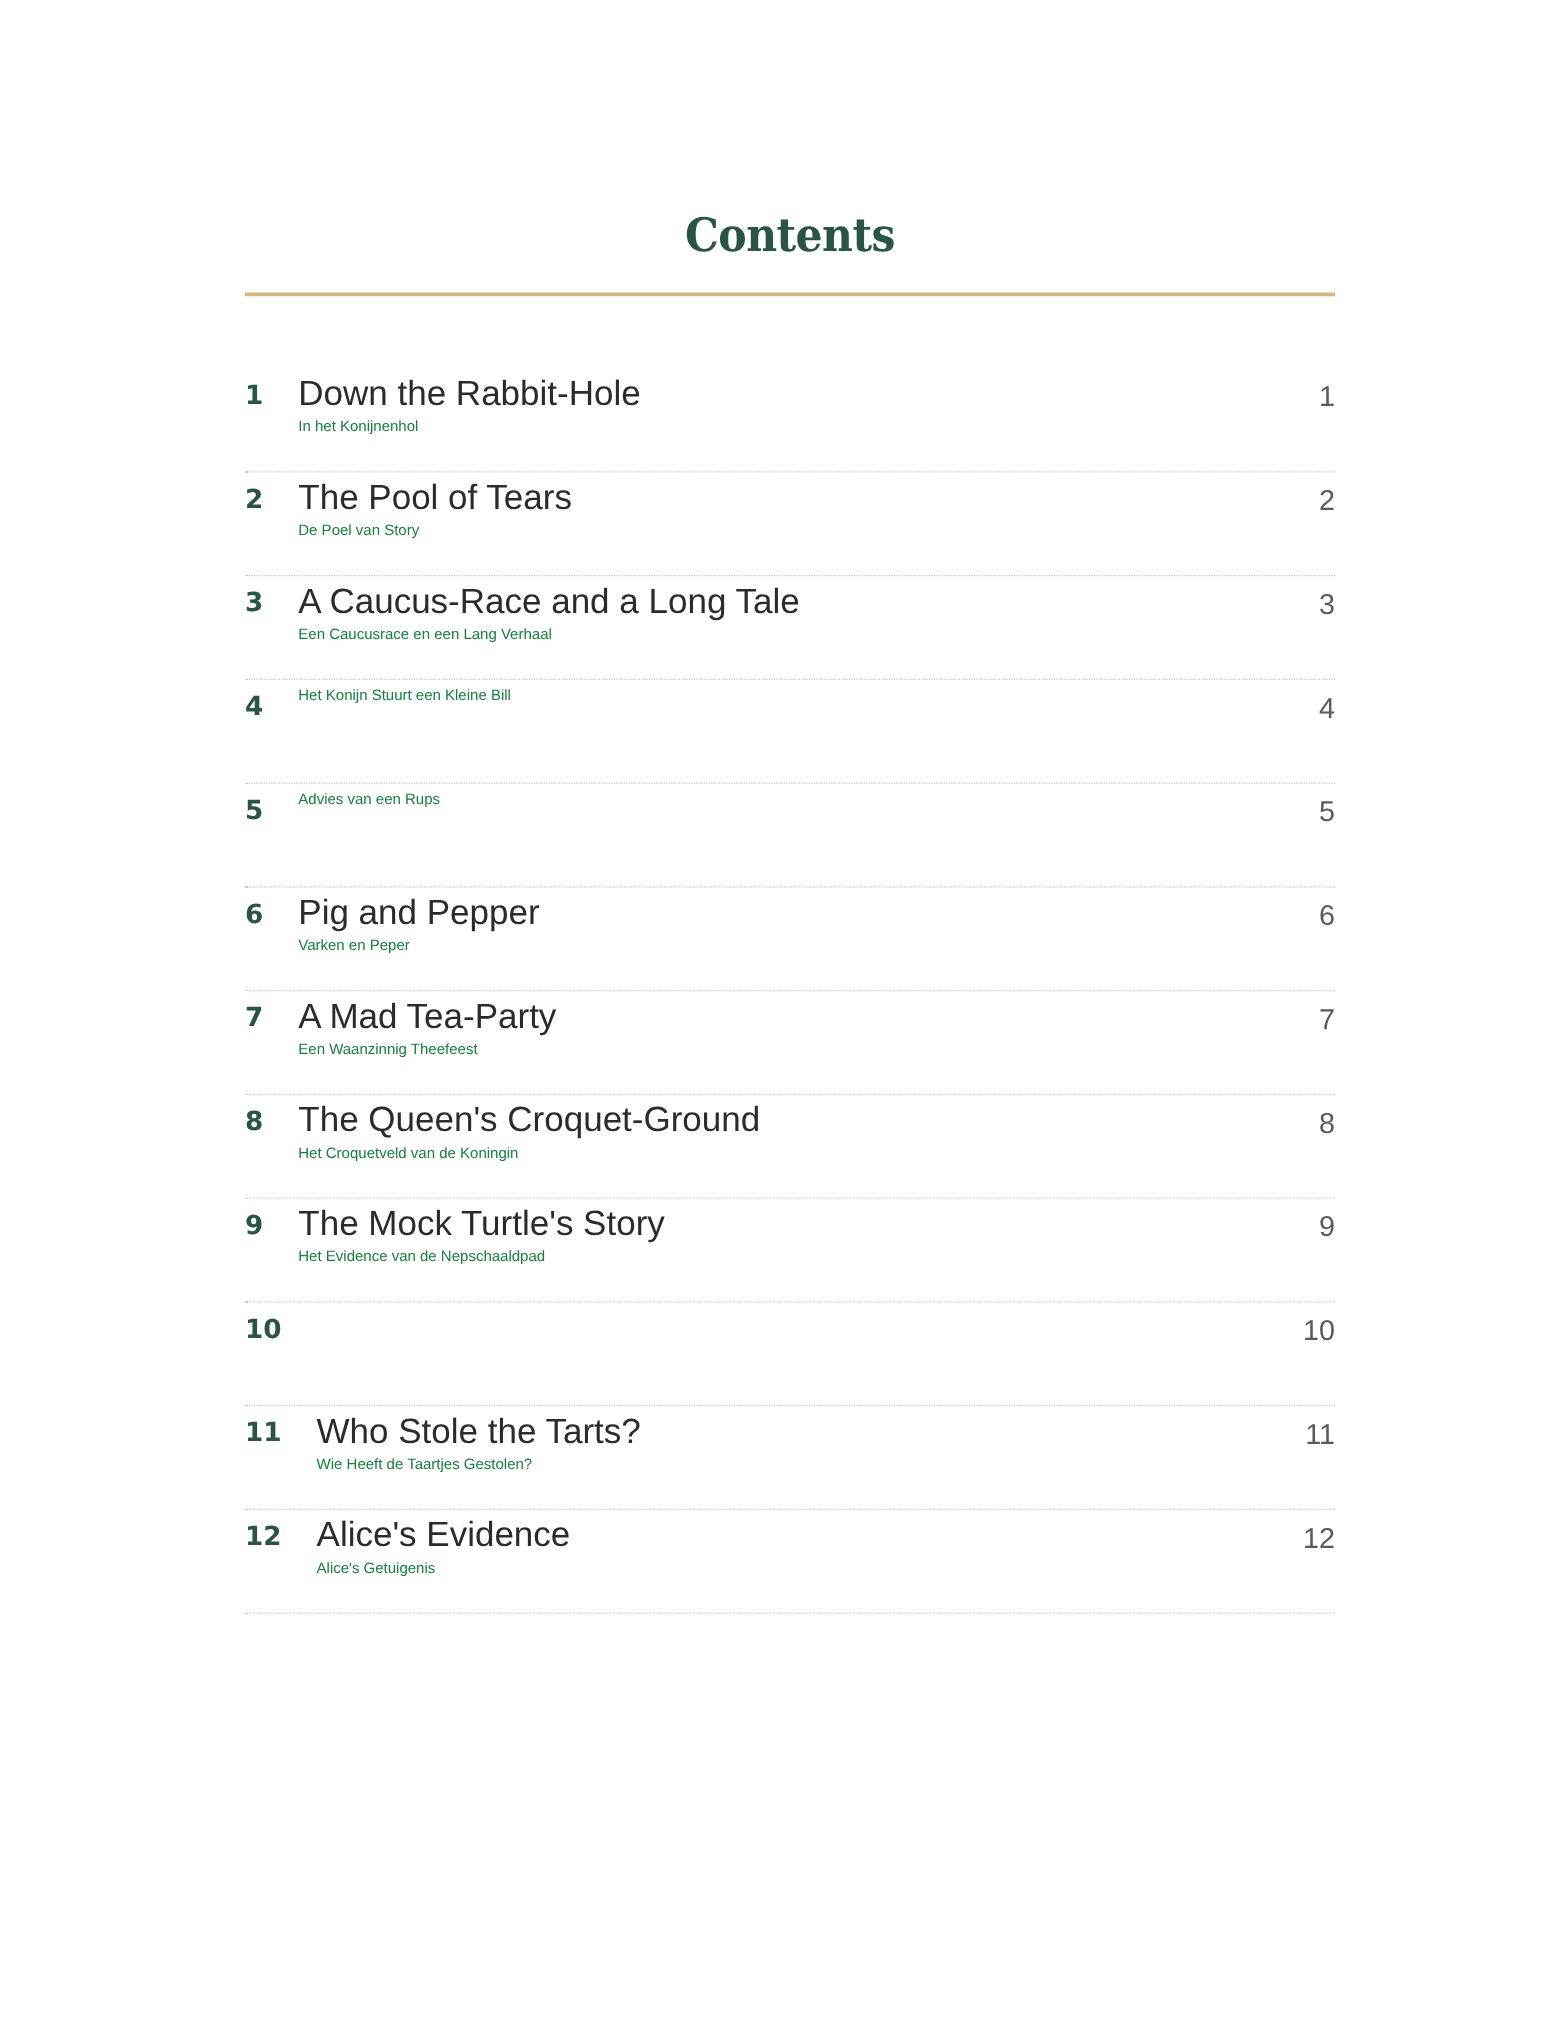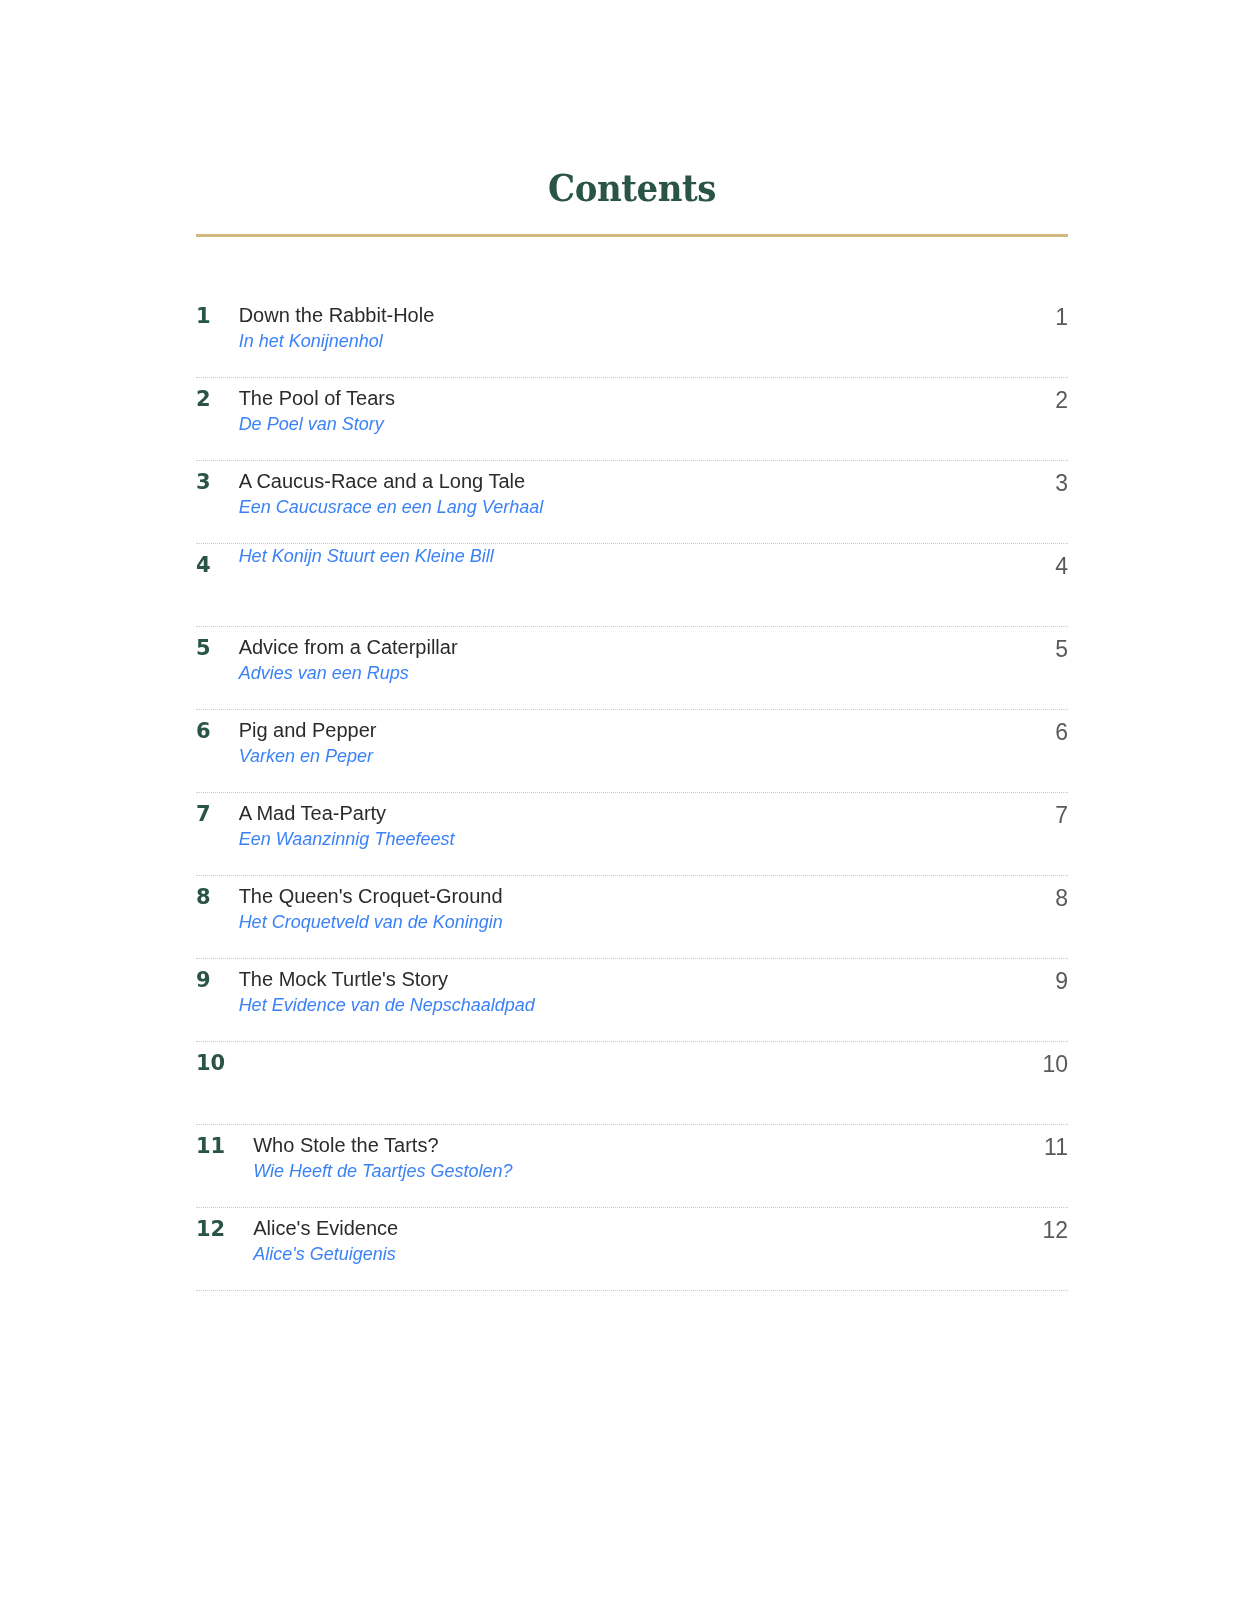"Down the Rabbit-Hole" .ch-title { font-size: 20px -> 28px }
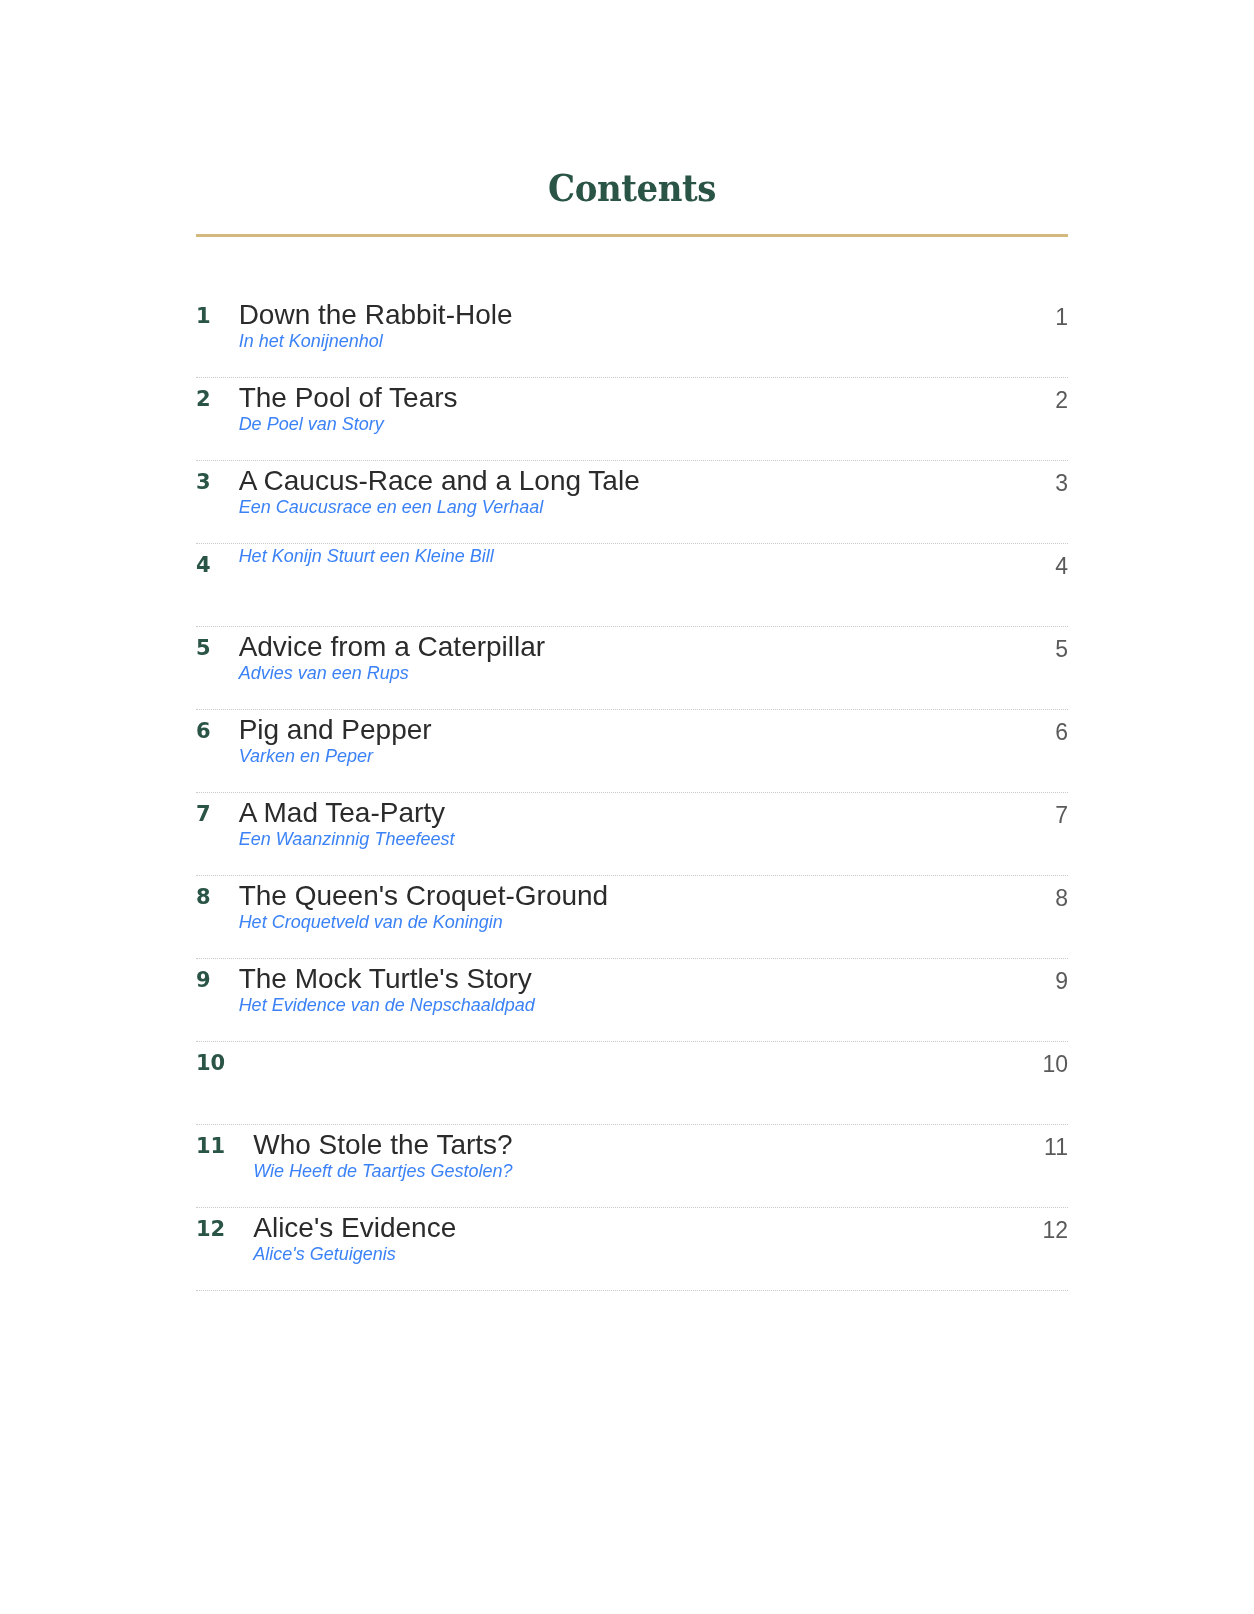"In het Konijnenhol" .ch-sub { color: #3b82f6 -> #15803d; font-size: 18px -> 12px; font-style: italic -> none }
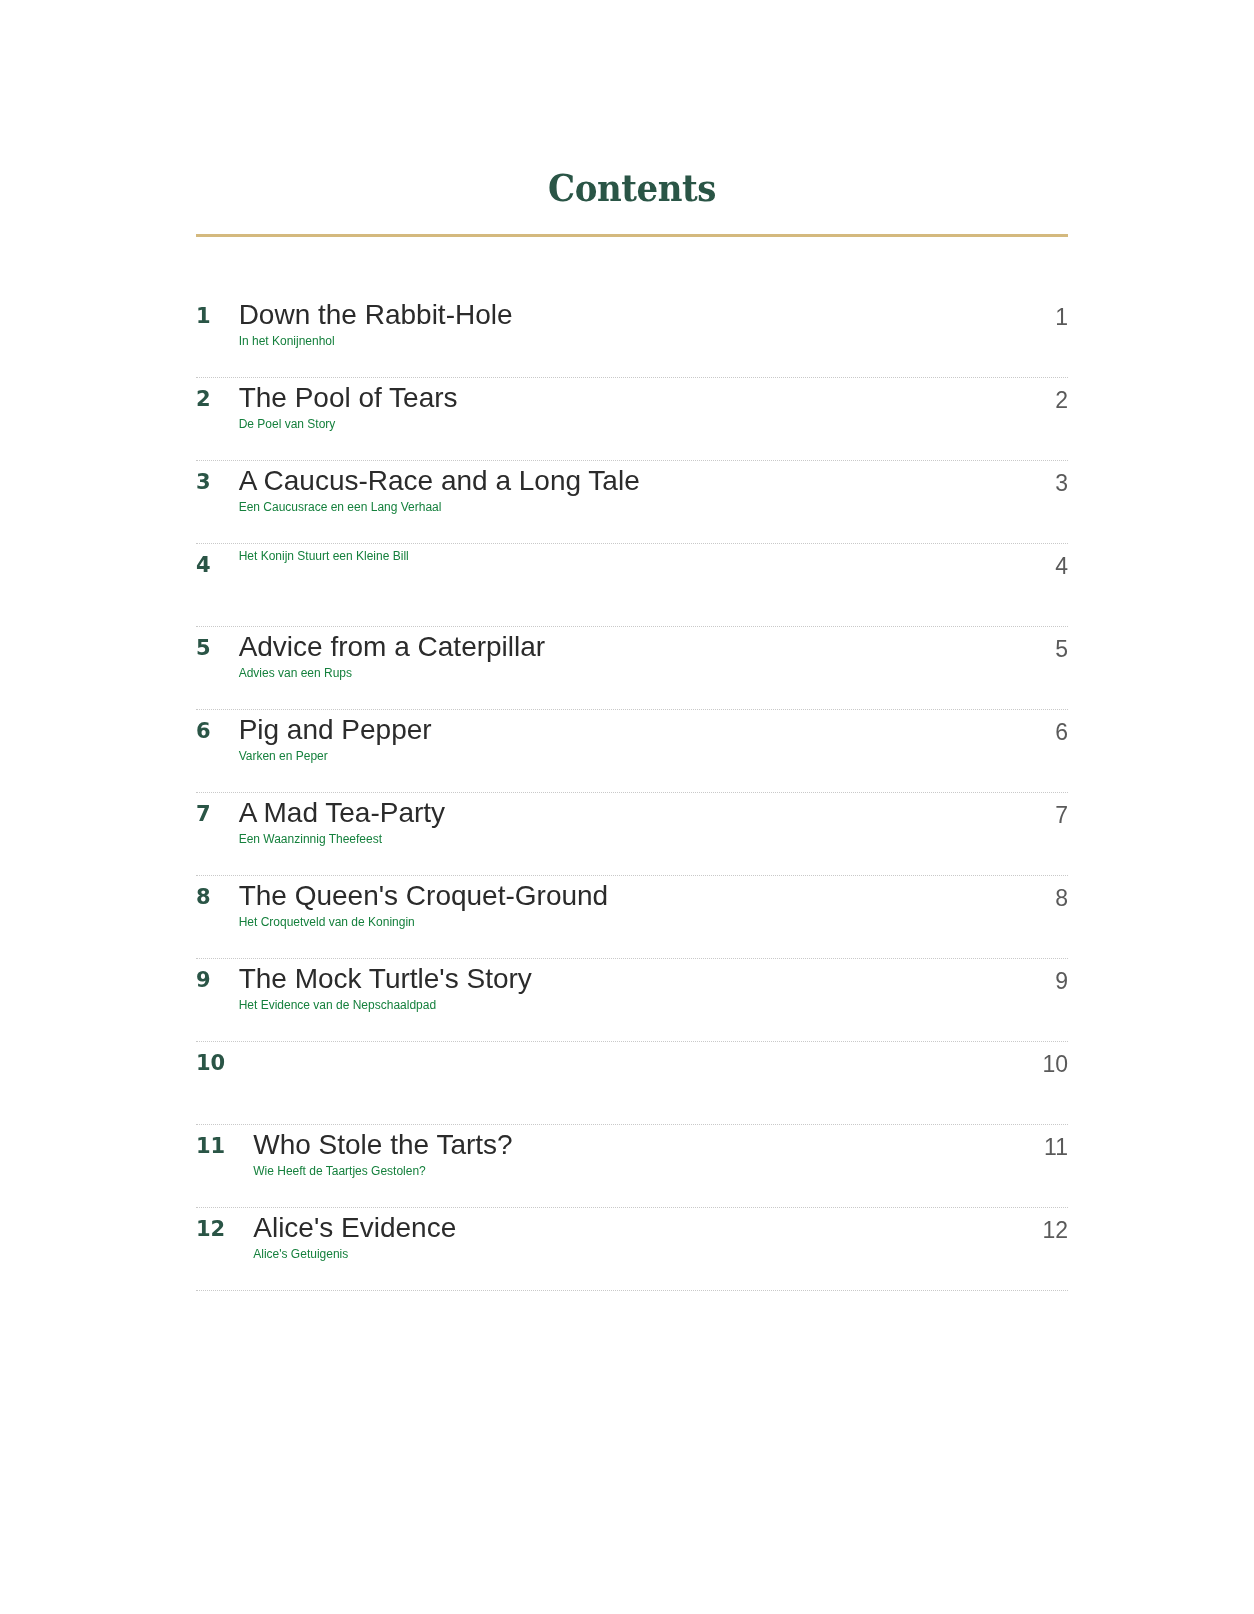"Advice from a Caterpillar" span.ch-title { html: <span>Advice from a Caterpillar</span> -> none }
